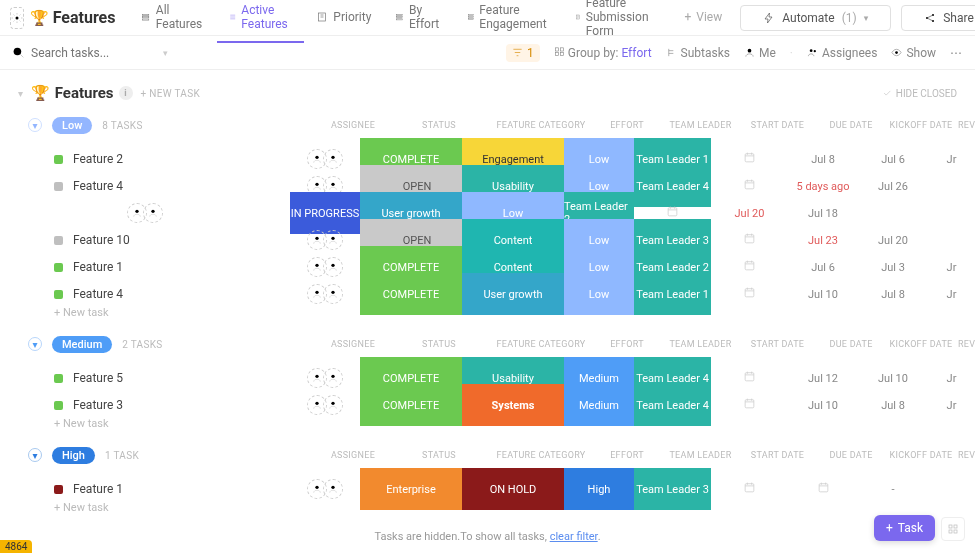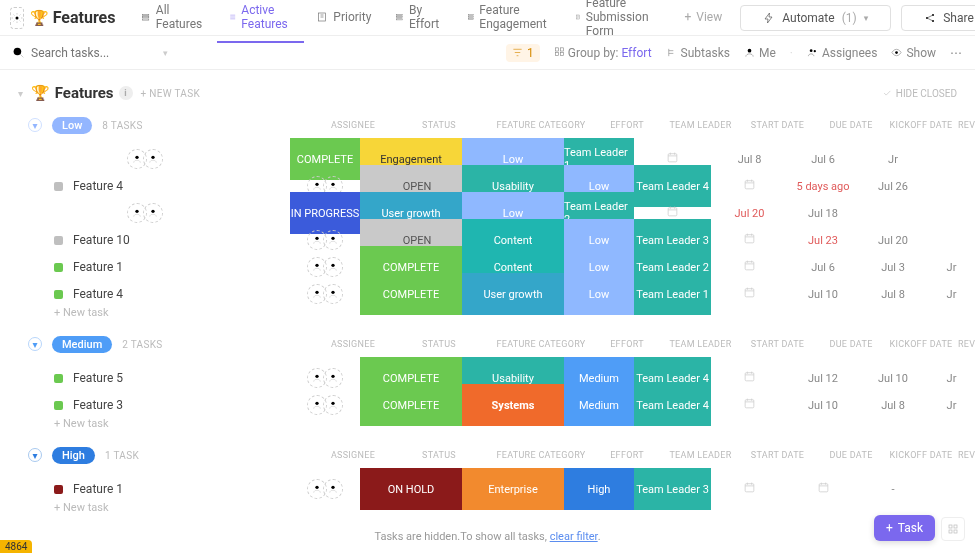"Feature 2" div.name { html: none -> <div> <span></span> <span>Feature 2</span> </div> }
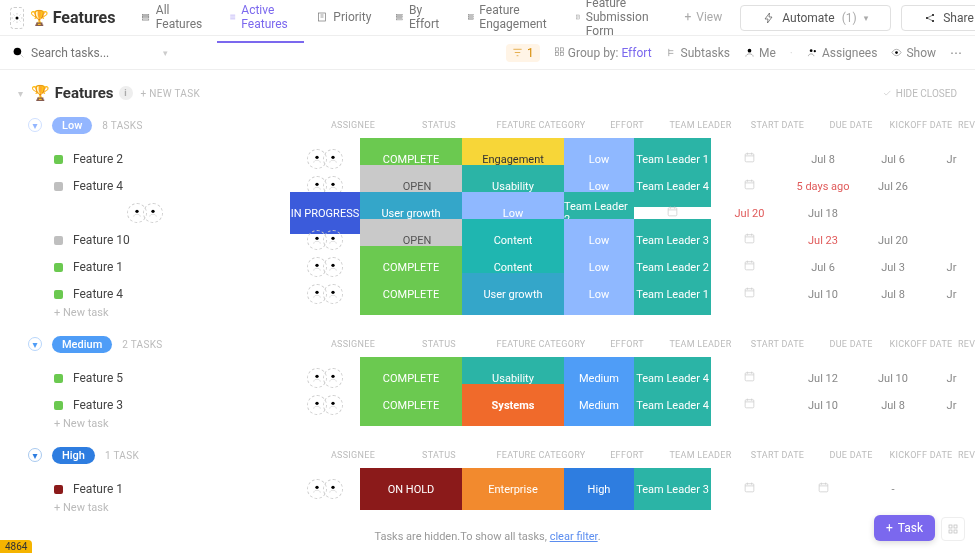"ON HOLD" div.cell { order: before "Enterprise" -> after "Enterprise" }
